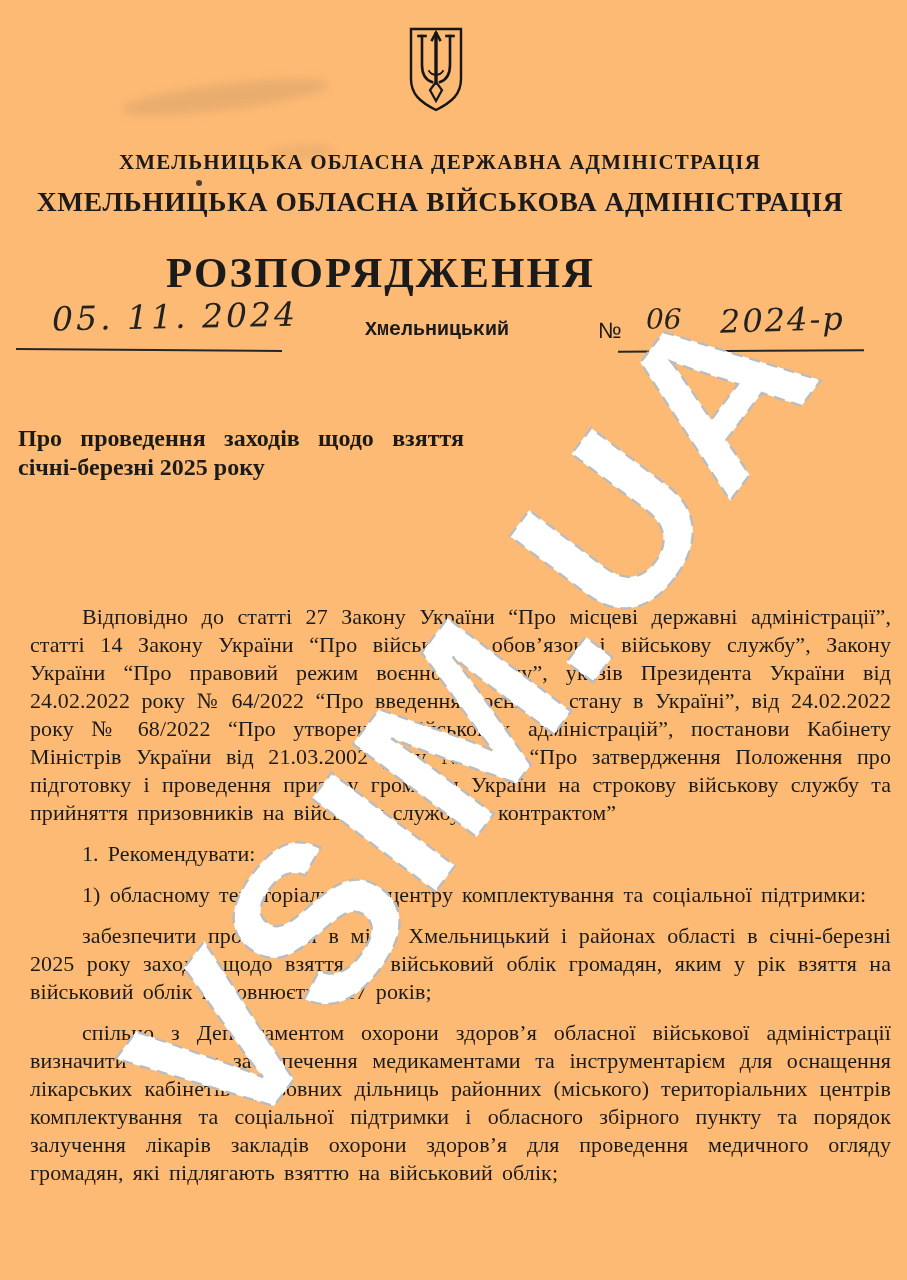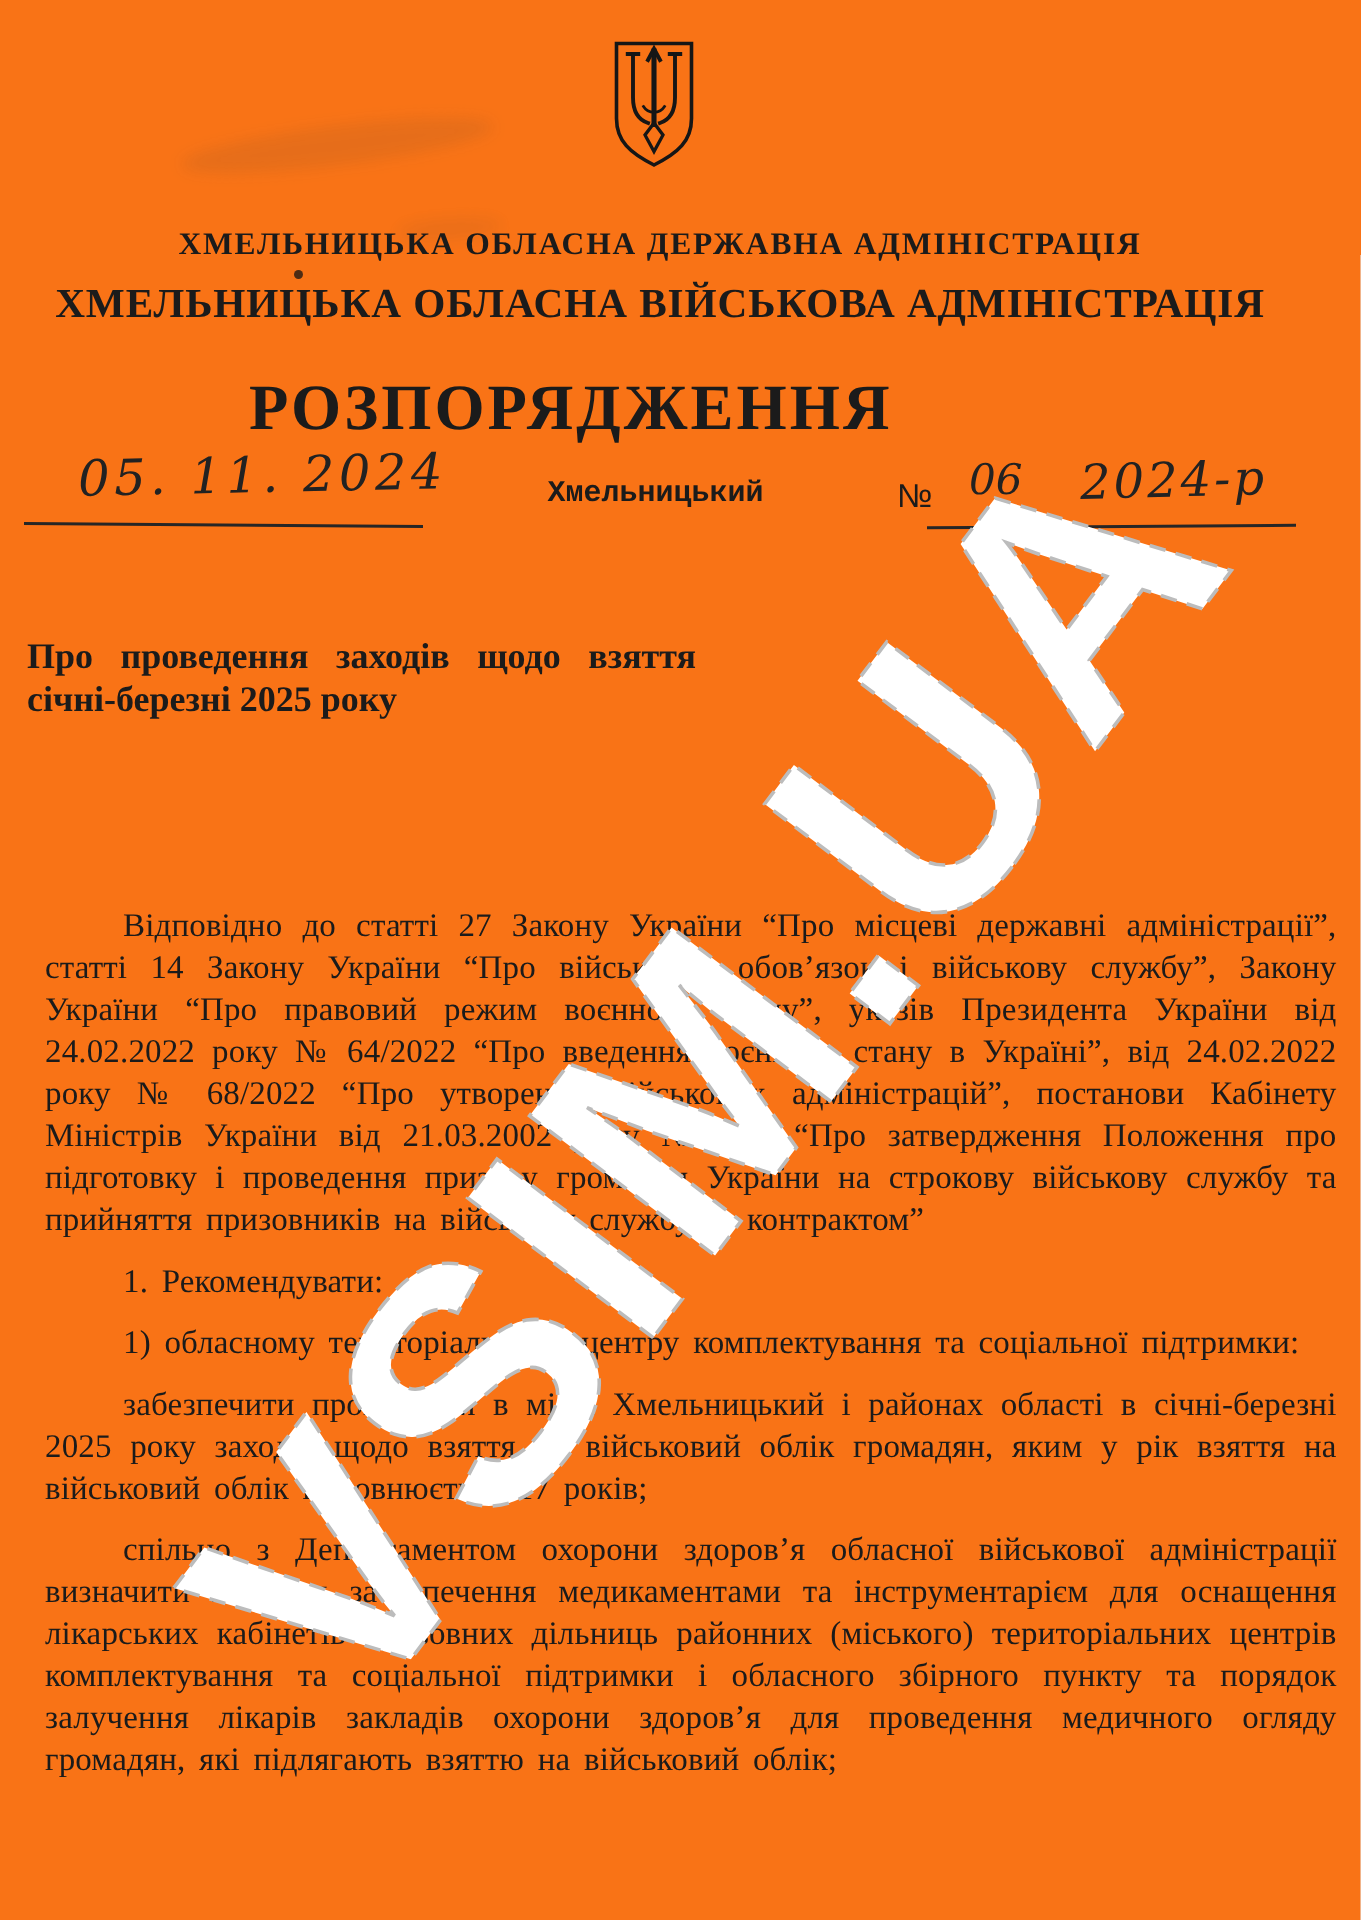"ХМЕЛЬНИЦЬКА ОБЛАСНА ДЕРЖАВНА" .page { background: #f97316 -> #fdba74 }
